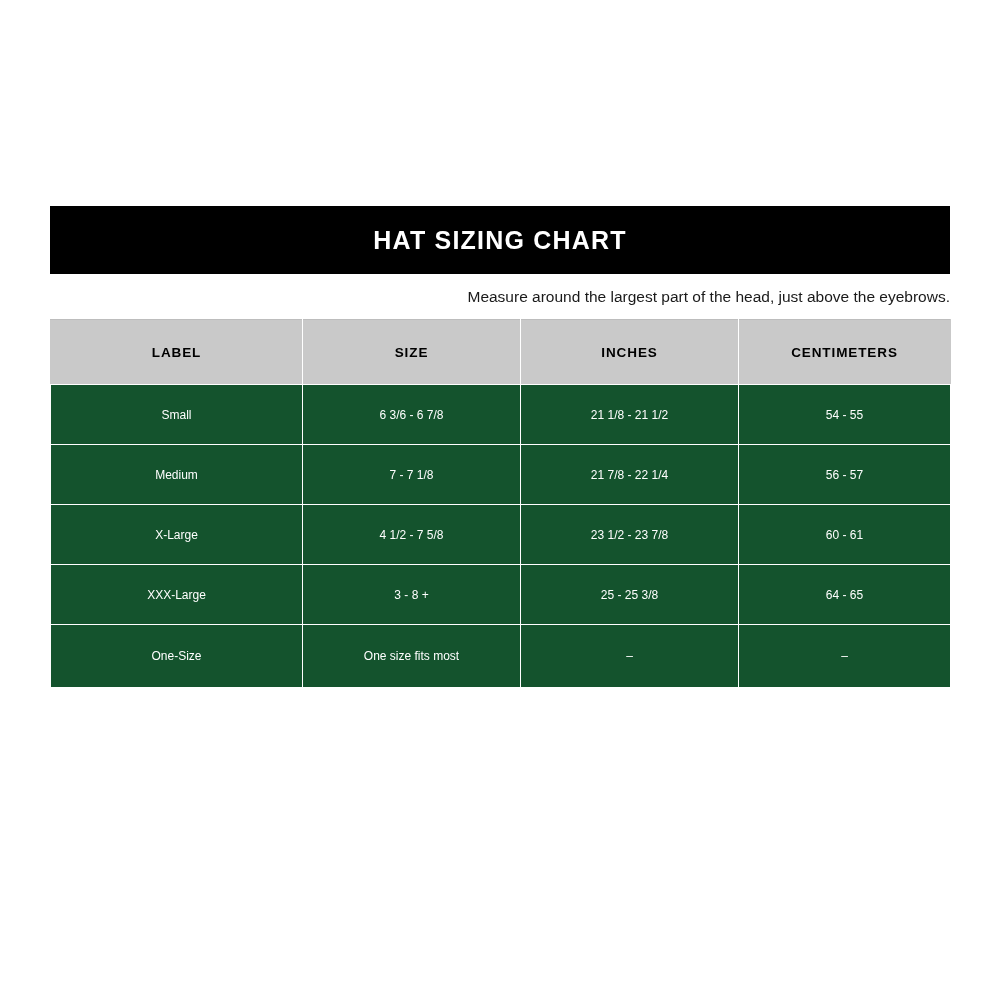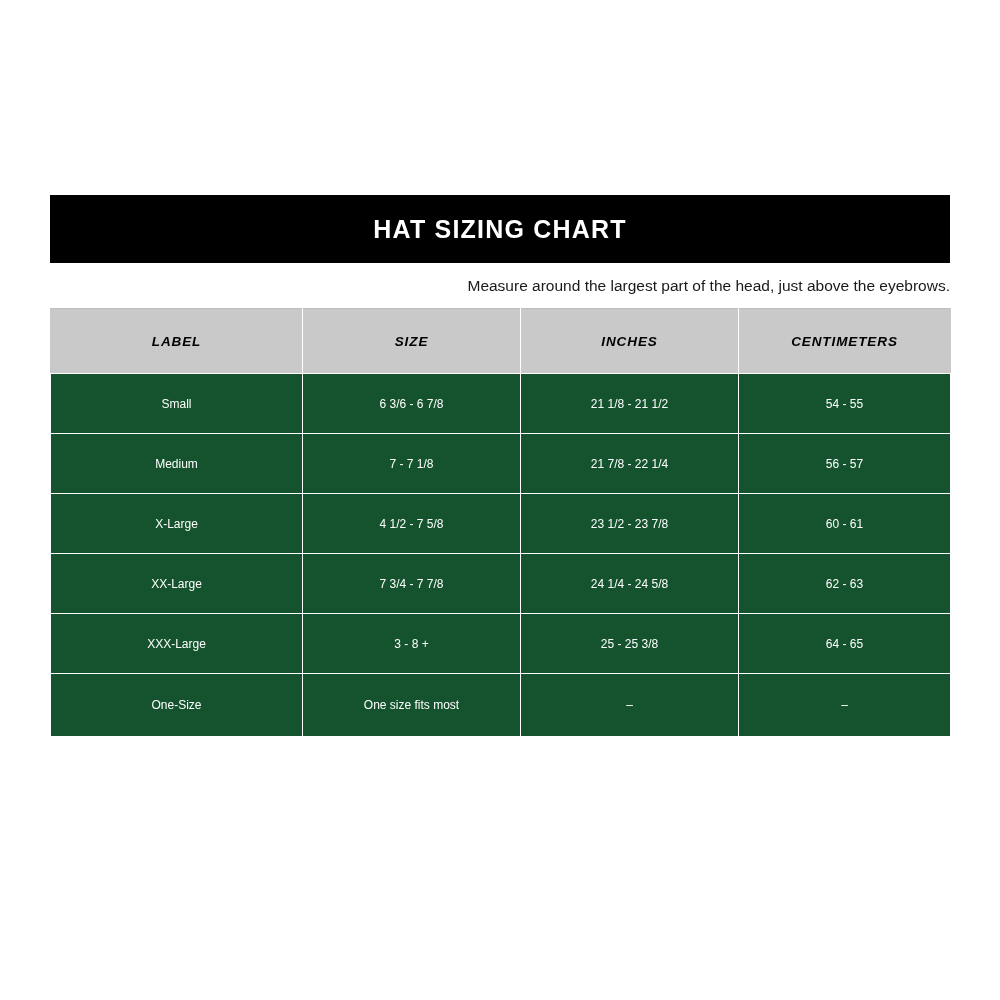"HAT SIZING CHART" .chart-wrap { top: 195px -> 206px }
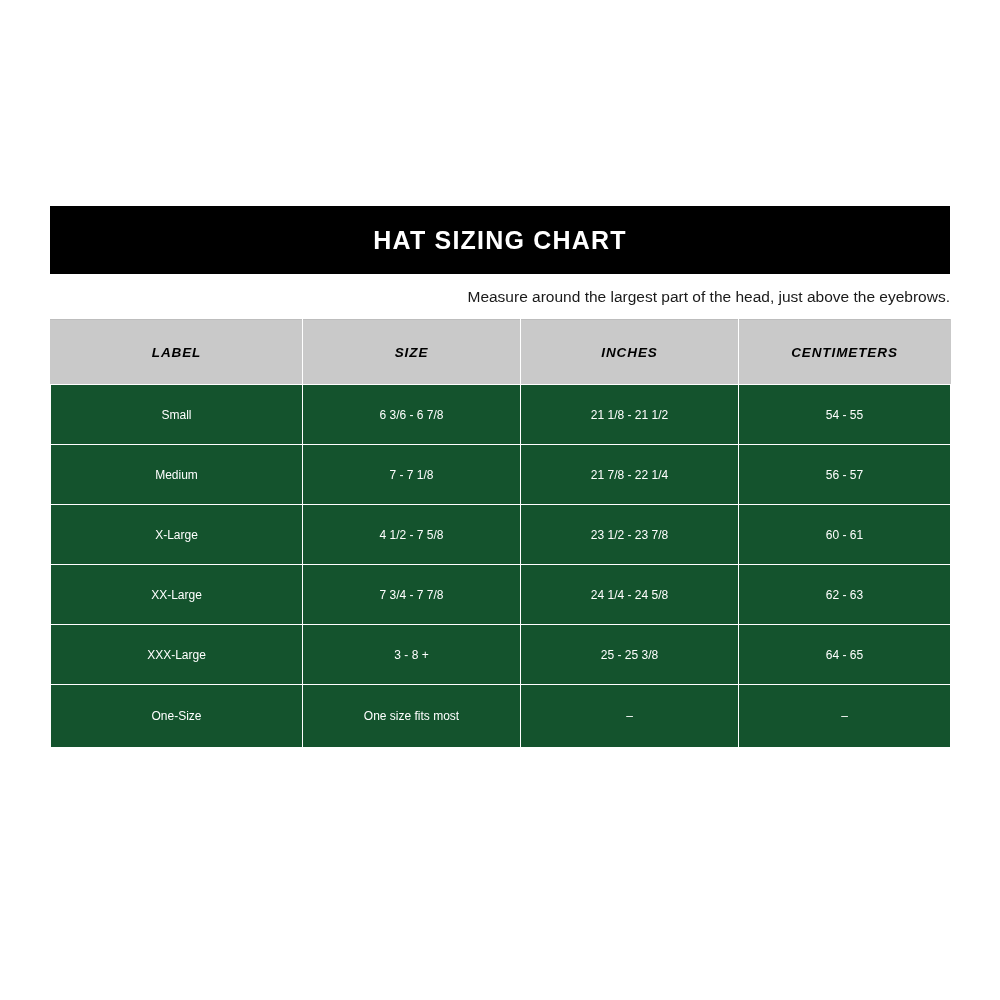"LABEL" table.sizing thead th { font-style: italic -> none }
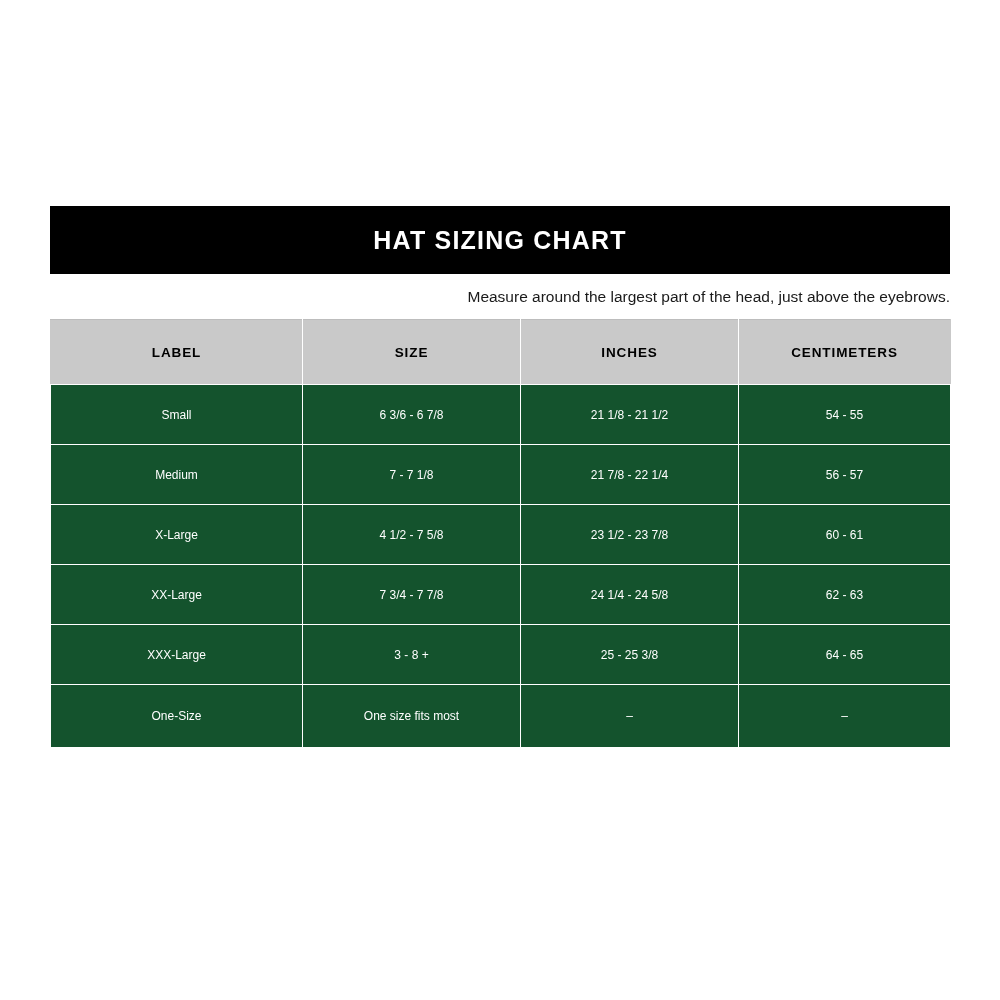"XX-Large" tr { html: <tr> <td>XX-Large</td> <td>7 3/4 - 7 7/8</td> <td>24 1/4 - 24 5/8</td> <td>62 - 63</td> </tr> -> none }
